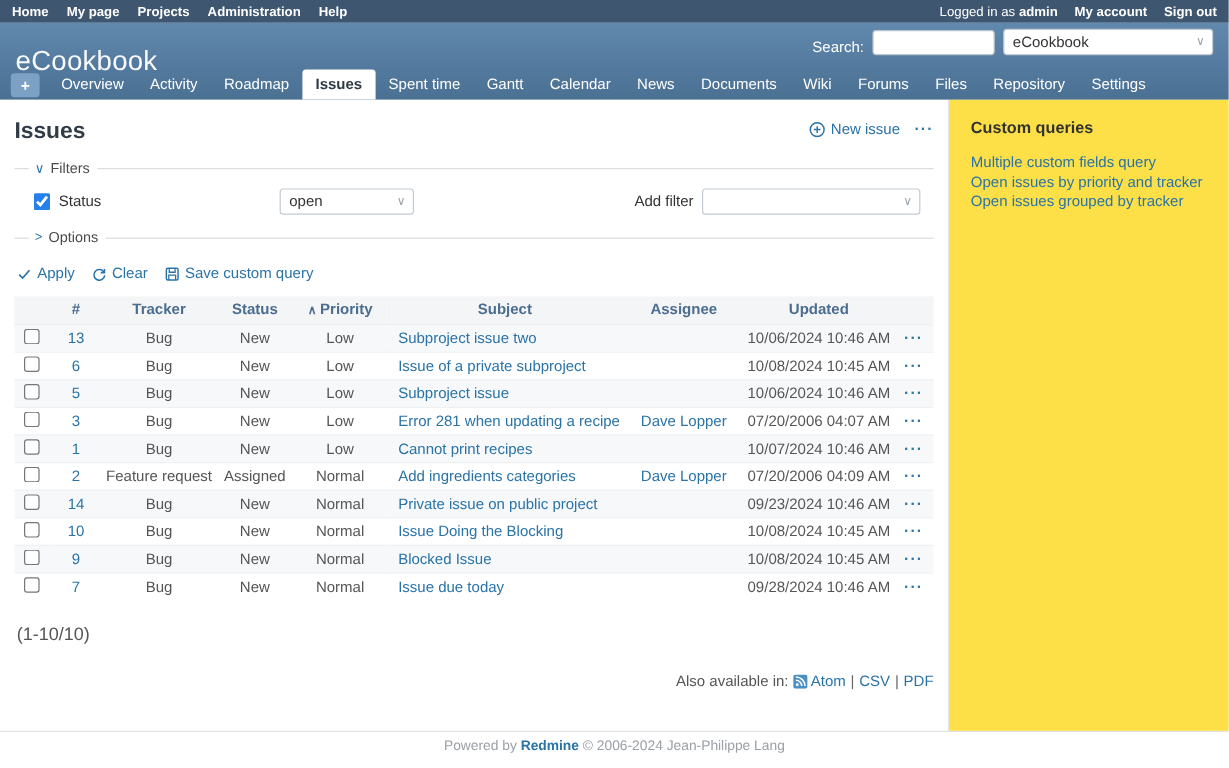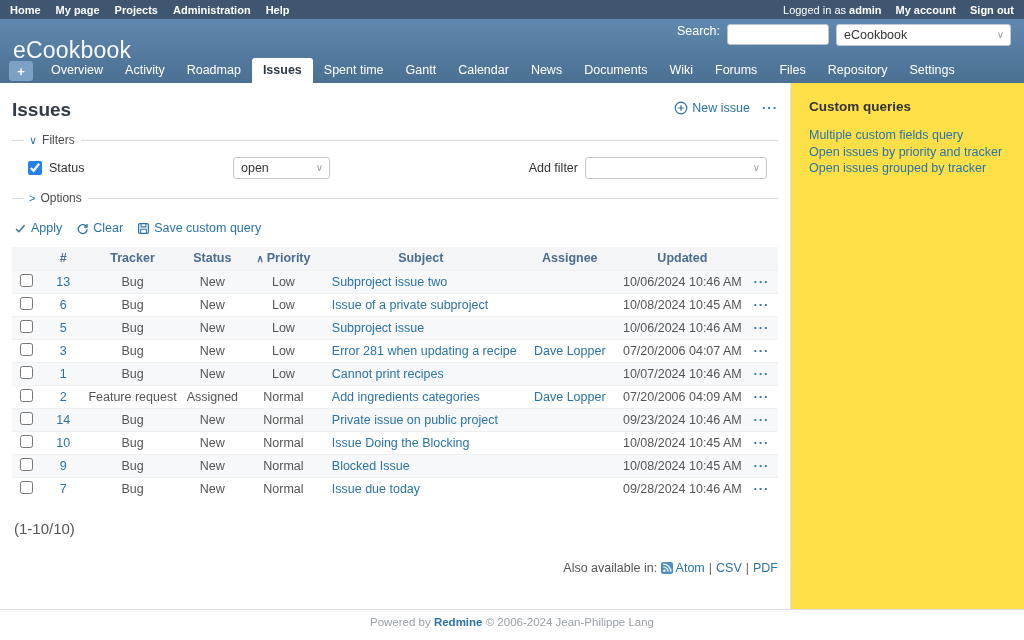"Search:" #quick-search { align-items: flex-start -> flex-end }
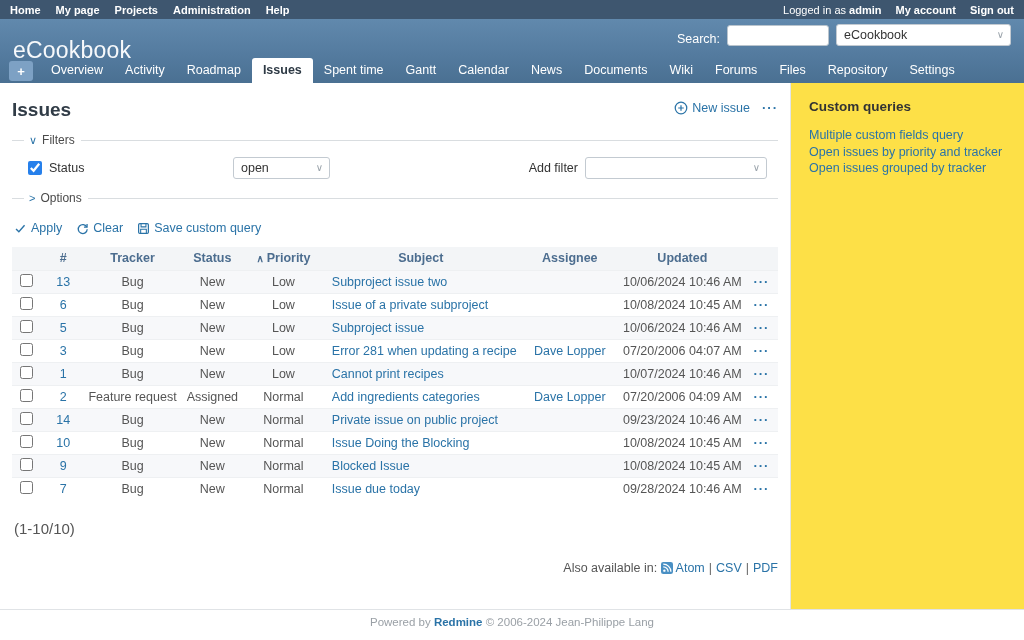"open" #status-select { width: 97px -> 112px }
